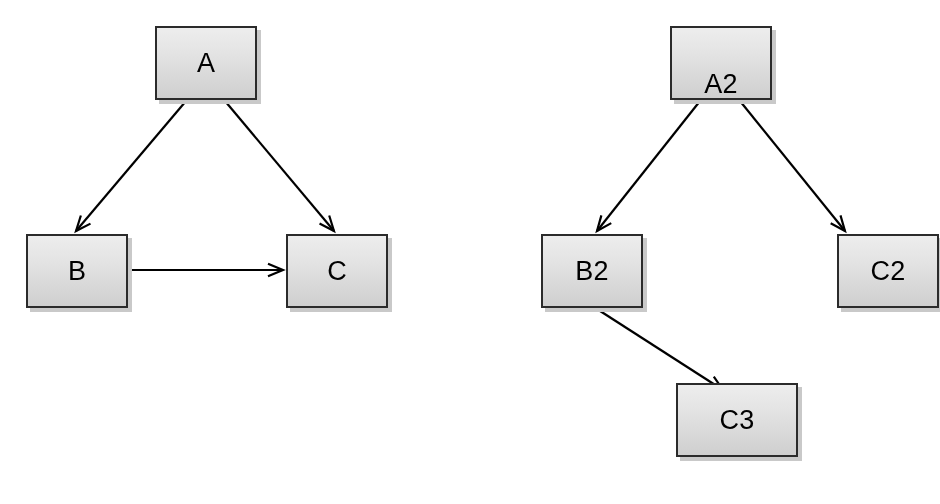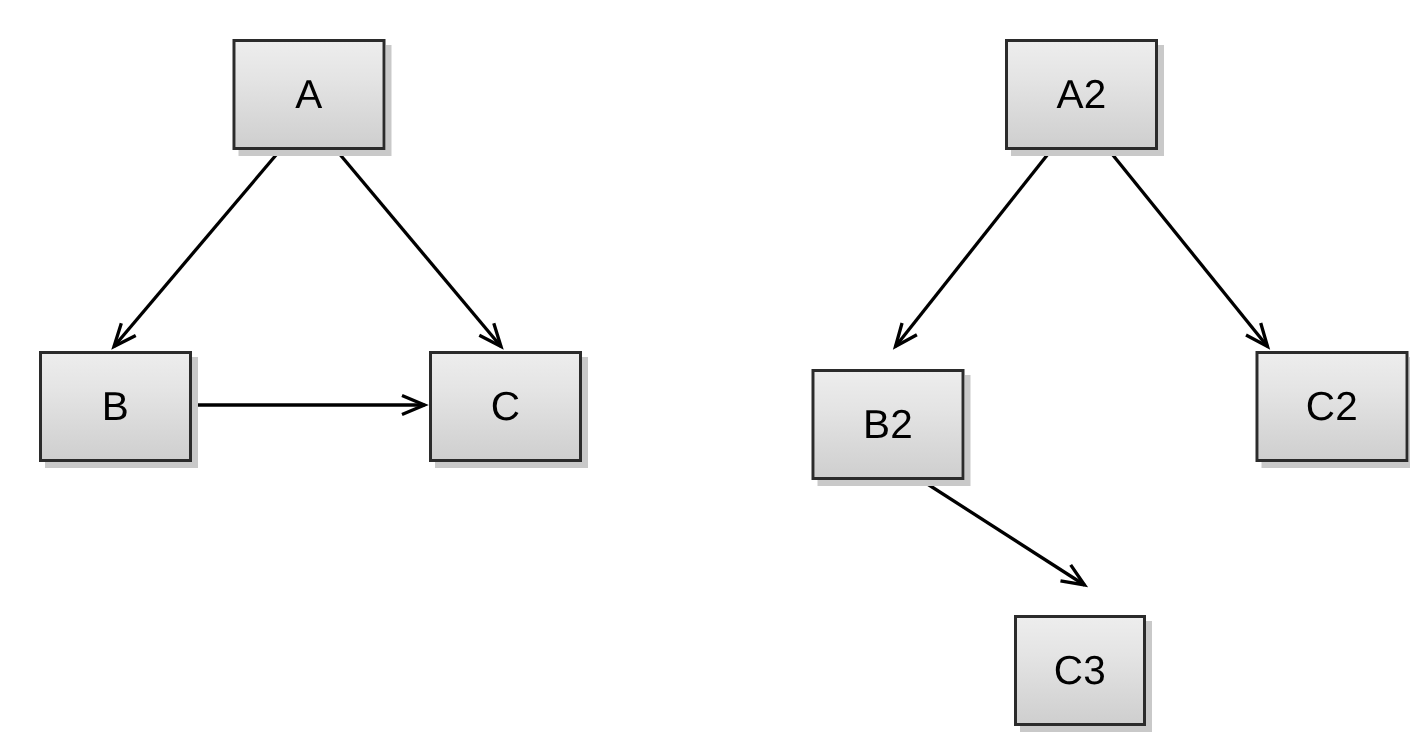"A2" div.node { align-items: none -> flex-end }
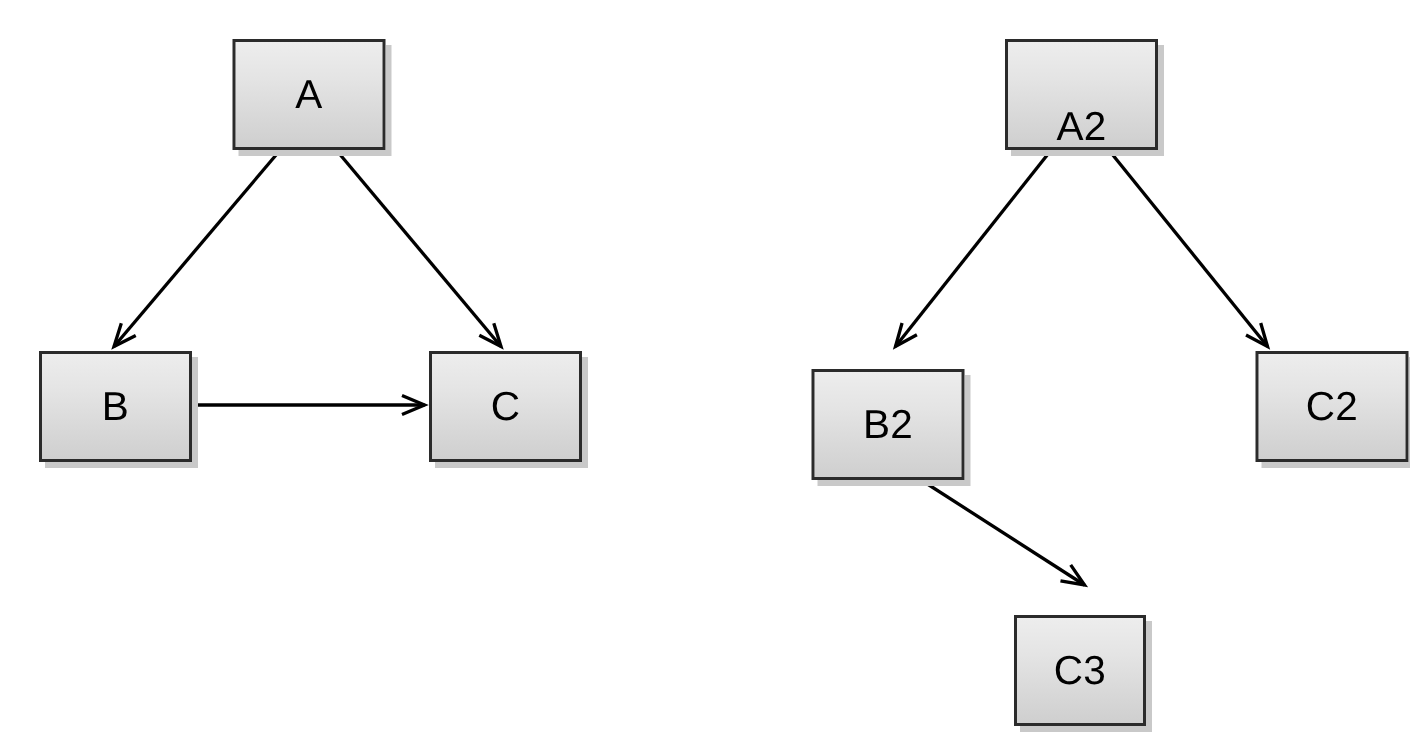"B2" div.node { margin-top: 12px -> none }
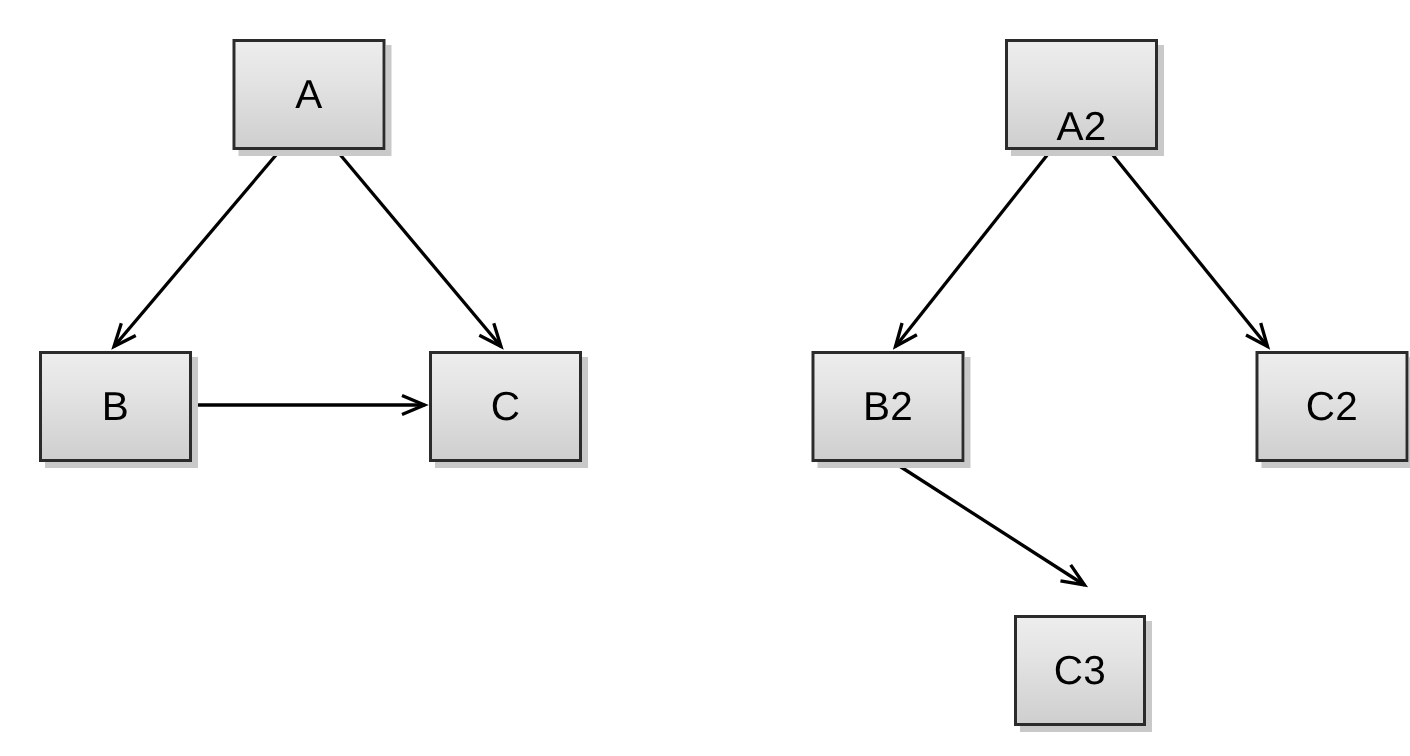"C3" div.node { top: 410px -> 383px; width: 88px -> 122px }
